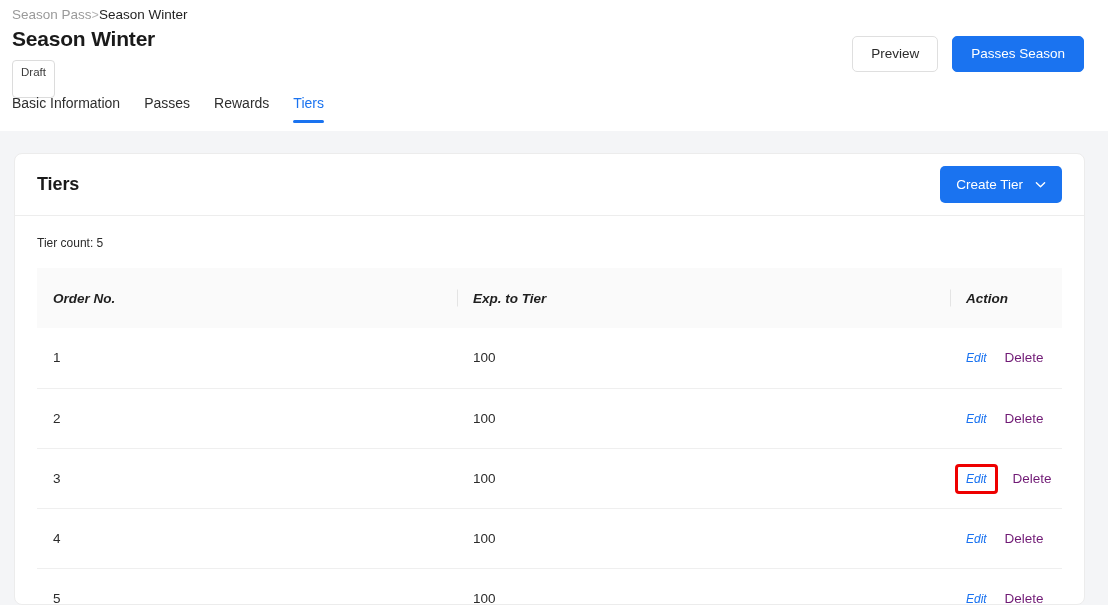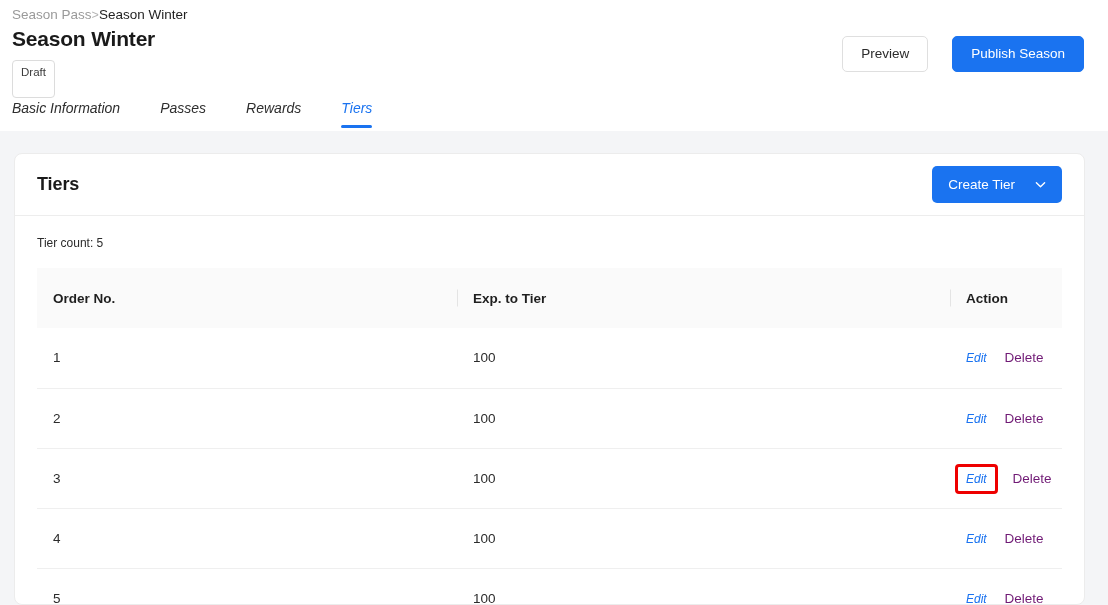"Preview" .header-actions { gap: 24px -> 14px }
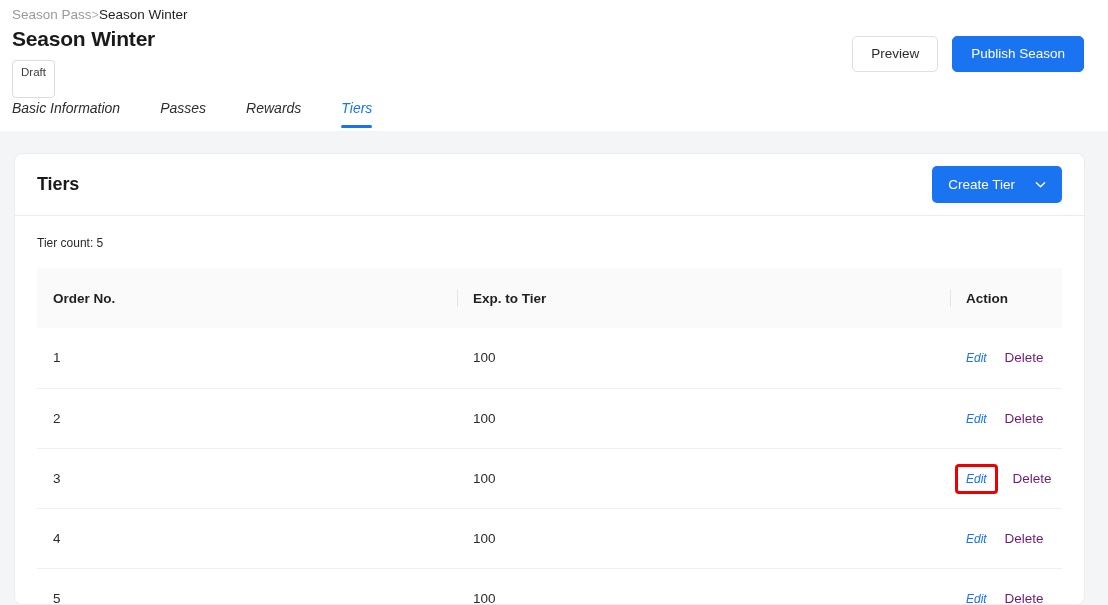"Publish Season" button.btn { text: Publish -> Passes }
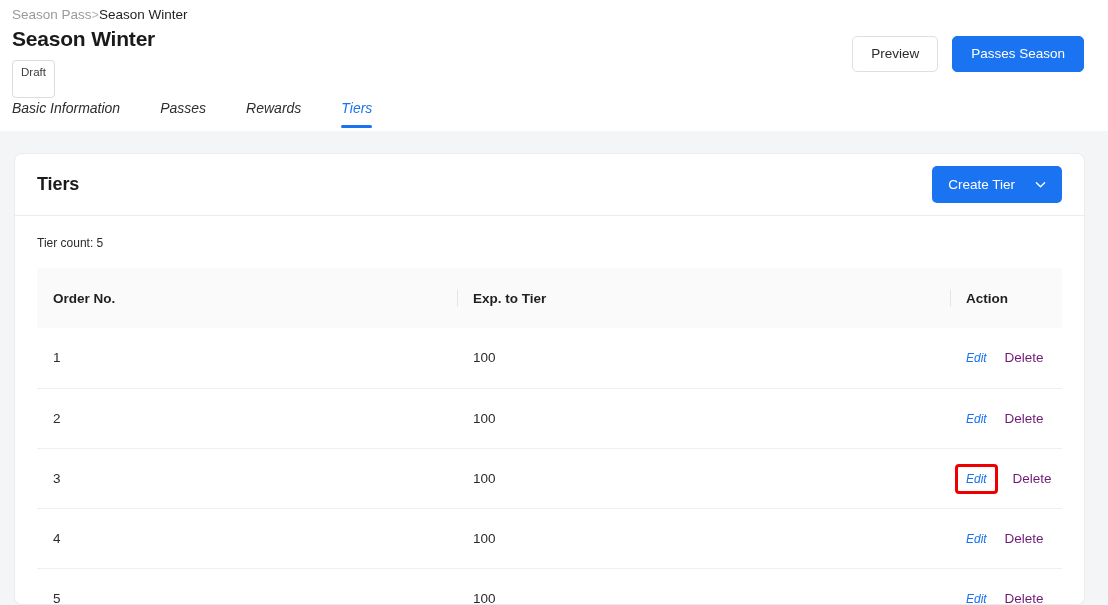"Basic Information" .tabs { align-items: center -> flex-start; font-style: italic -> none; gap: 40px -> 24px }
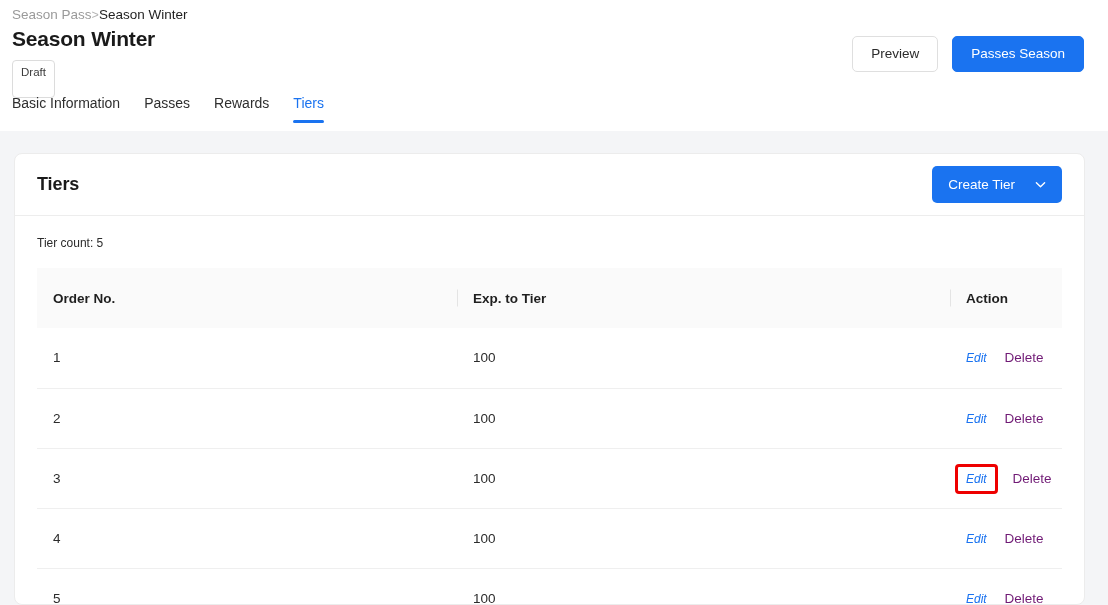"Create Tier" .btn-create { gap: 20px -> 12px }
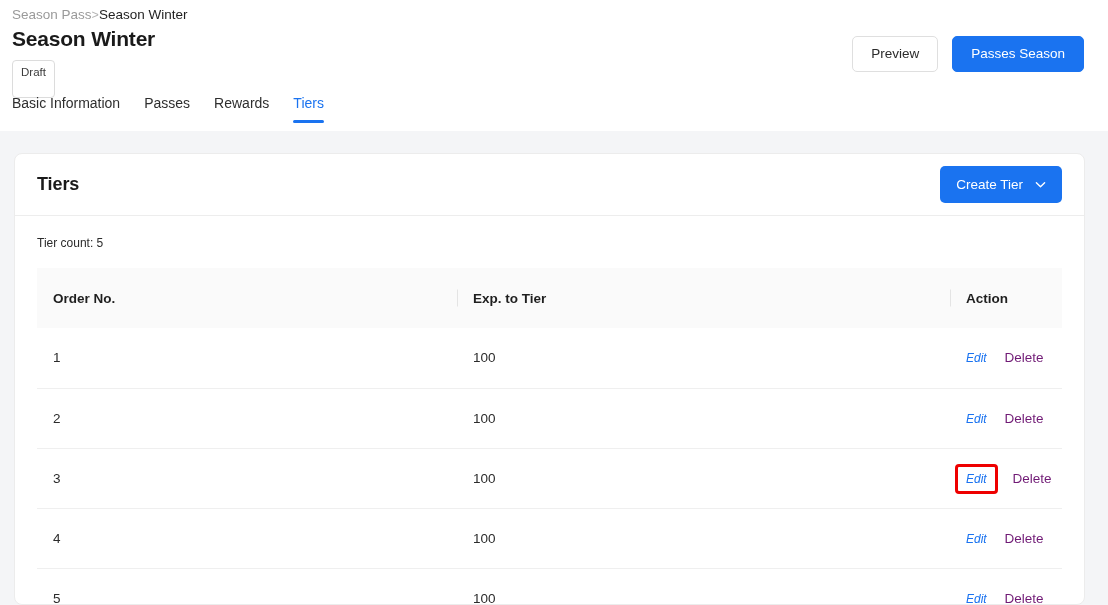"Order No." table.tiers-table th { font-style: none -> italic }
